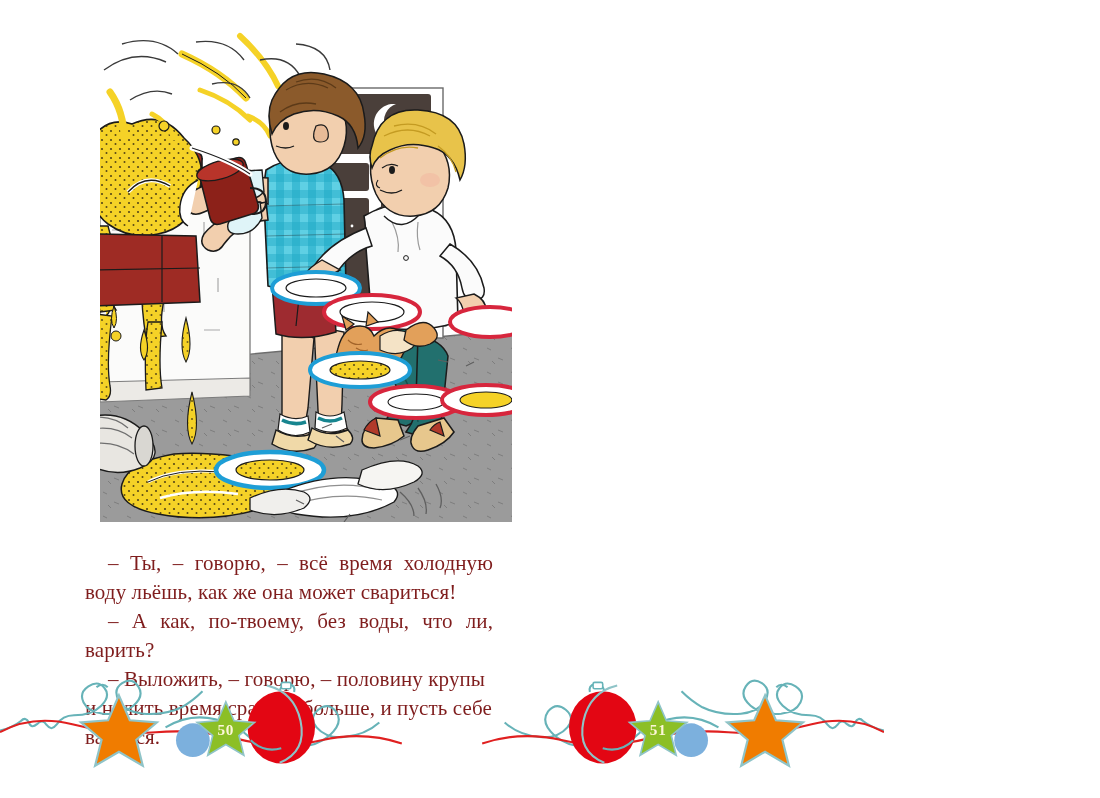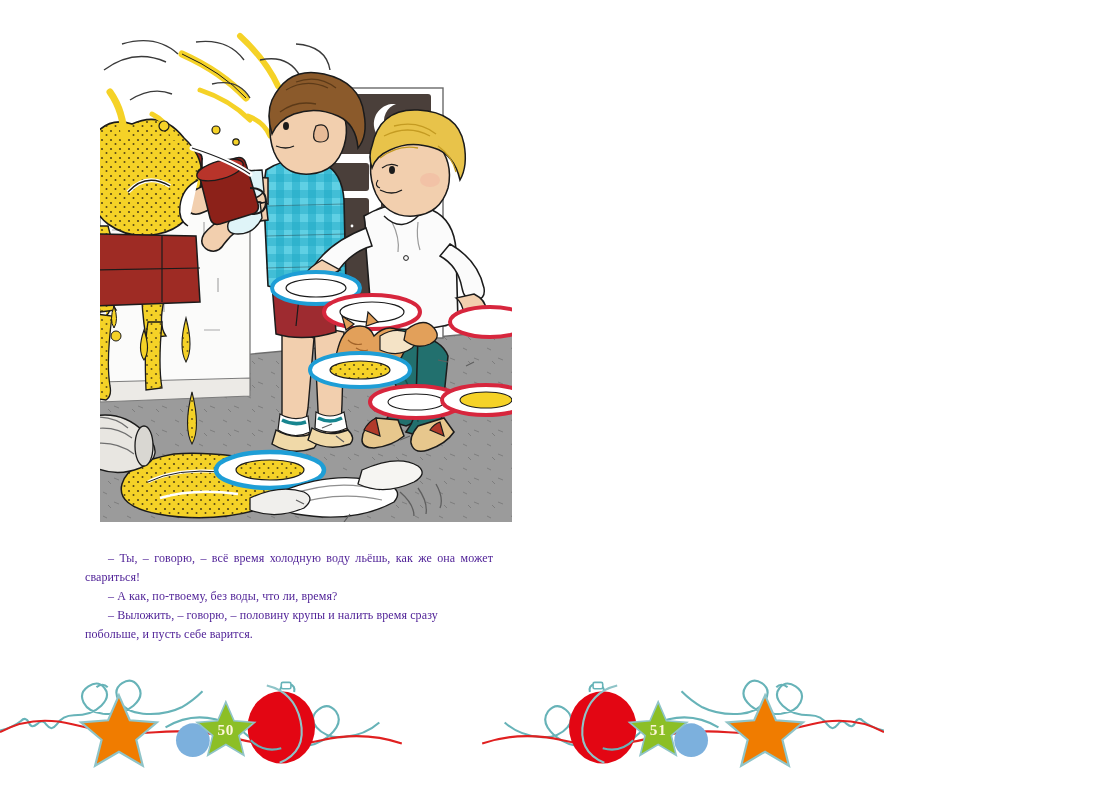"– Ты, – говорю, –" .text-block { color: #4c1d95 -> #7f1d1d; font-size: 12px -> 21px; line-height: 19px -> 29px }
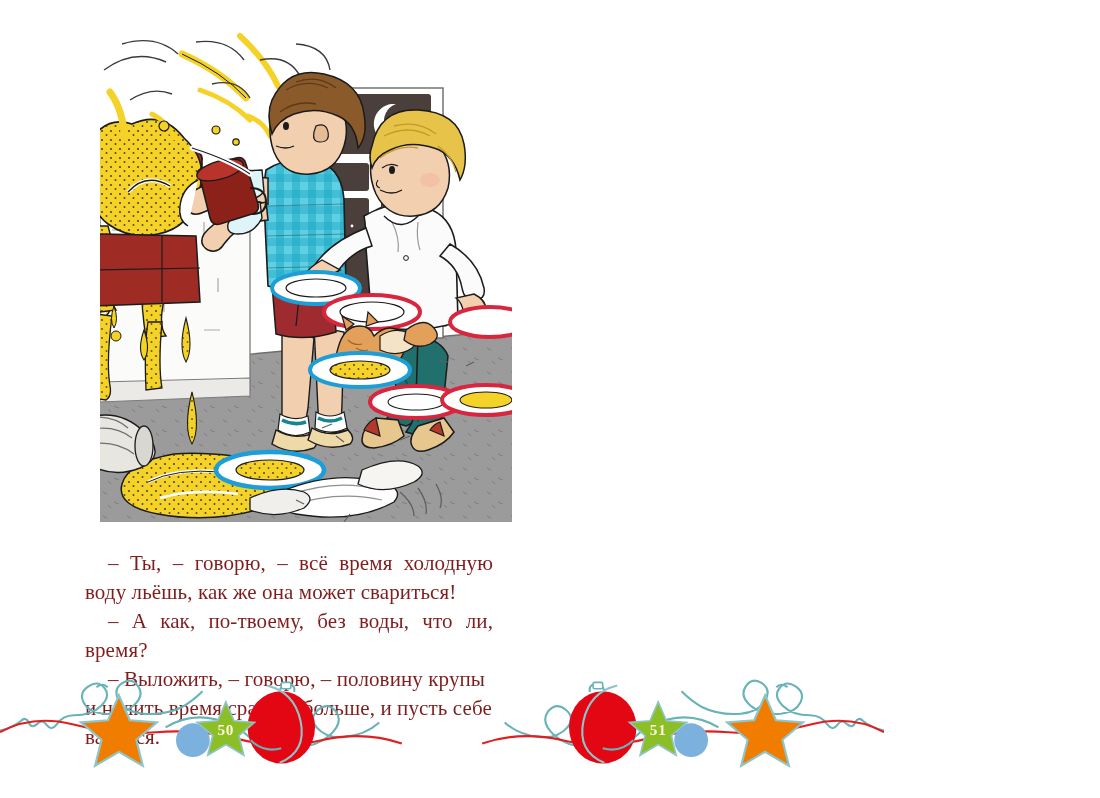"– А как, по-твоему, без" p { text: время -> варить }
